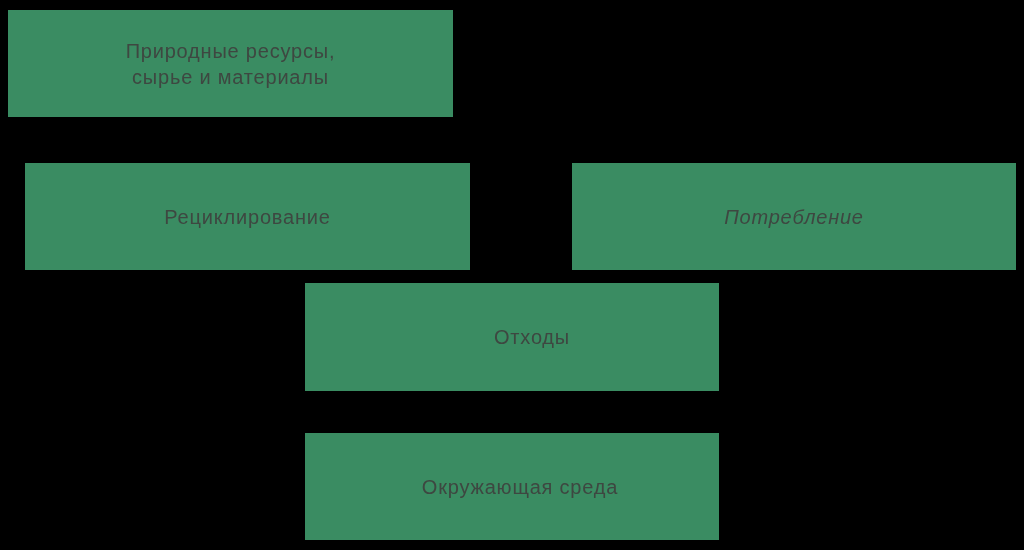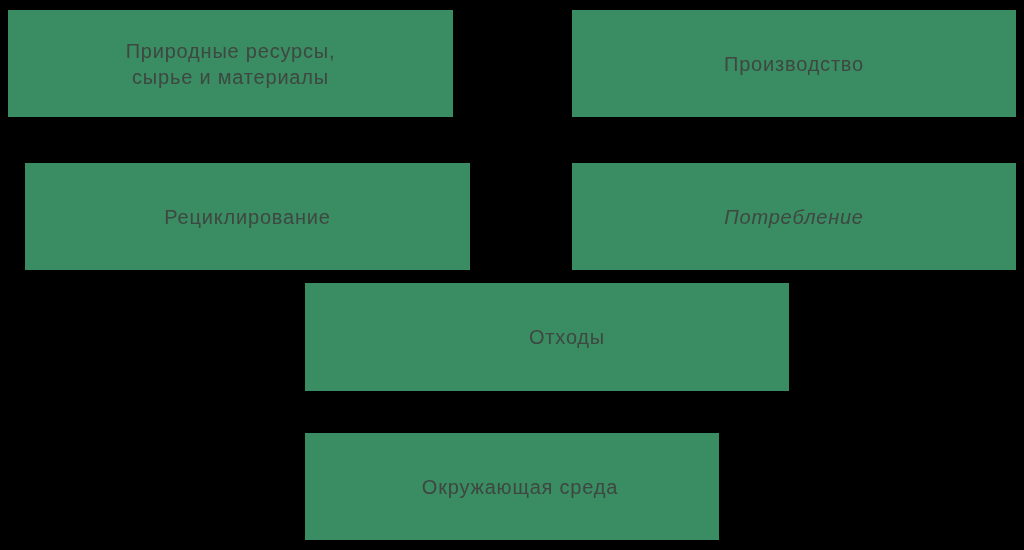"Производство" div.node { html: <div> <span>Производство</span> </div> -> none }
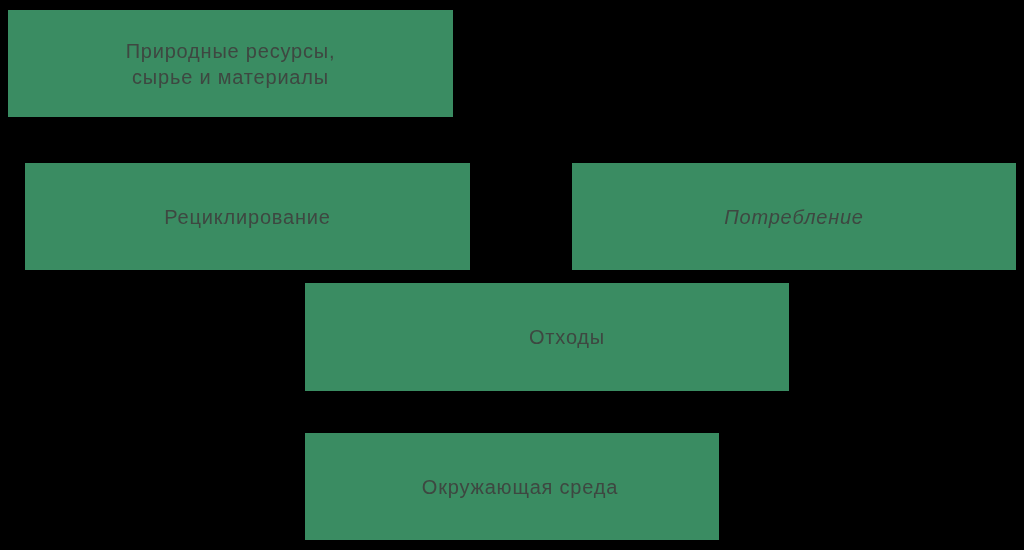"Отходы" .node-waste { width: 484px -> 414px }
